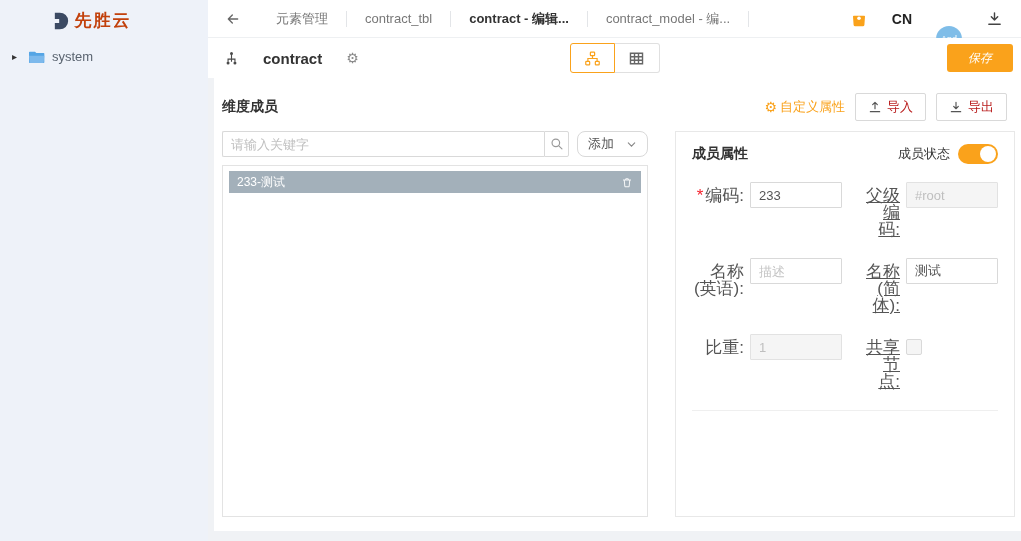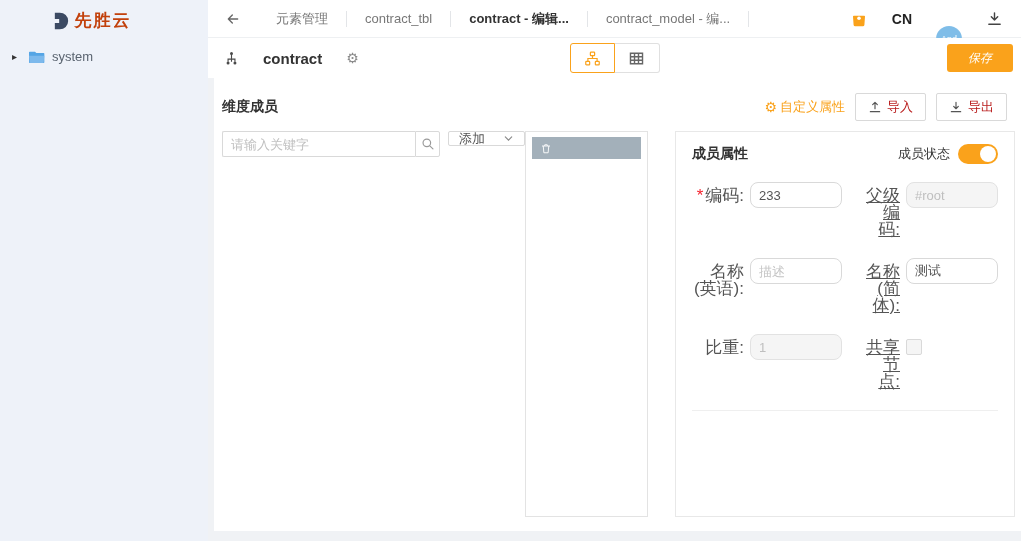"请输入关键字" .left-col { flex-direction: none -> column }
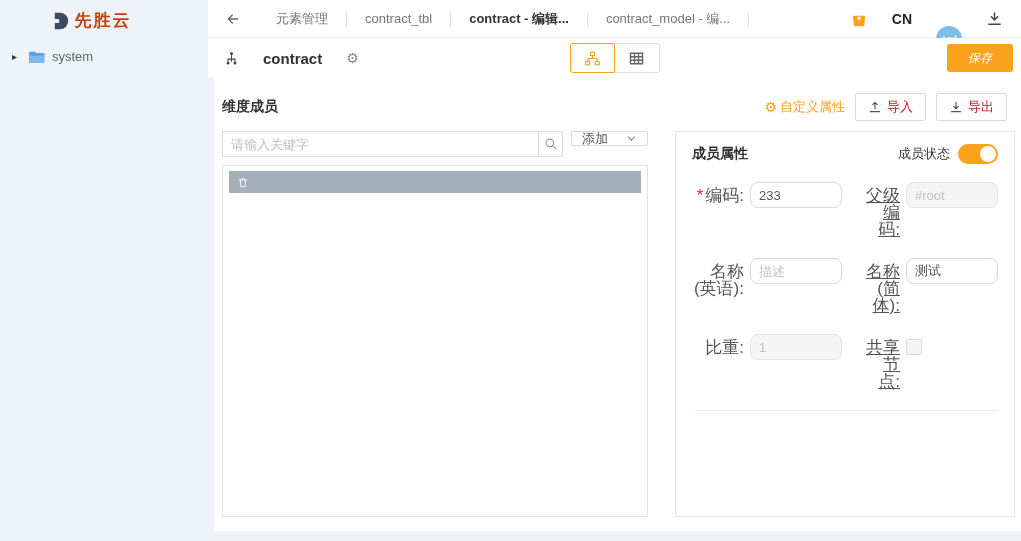"添加" .add-btn { border-radius: 2px -> 8px; gap: 18px -> 12px; height: 15px -> 26px }
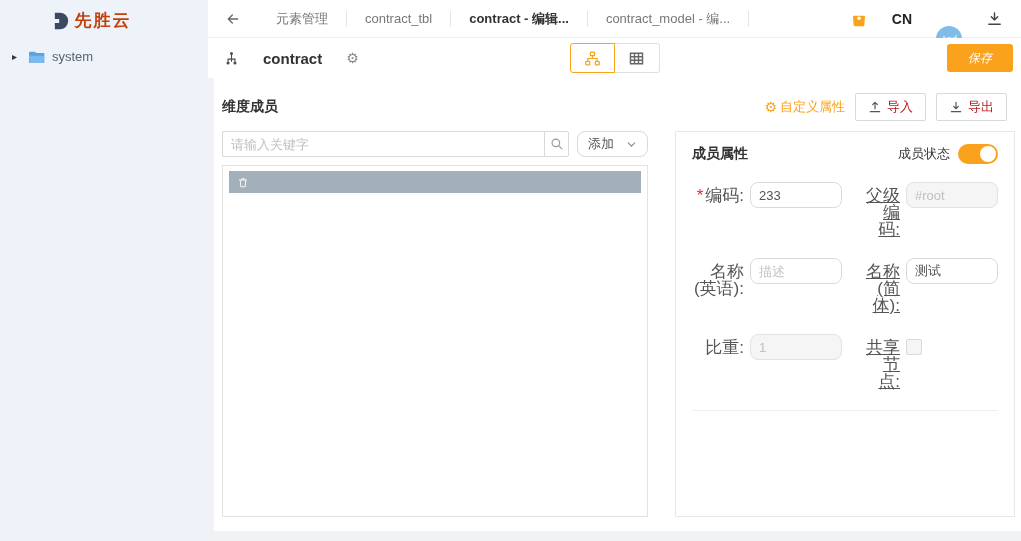"233-测试" span.li-label { html: none -> <span>233-测试</span> }
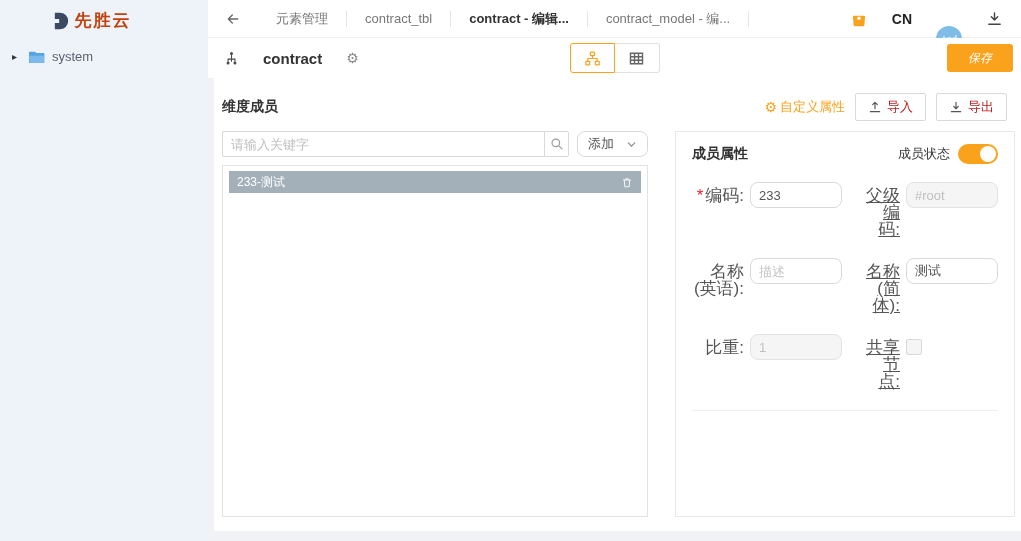"233" .f-input { border-radius: 8px -> 1px }
